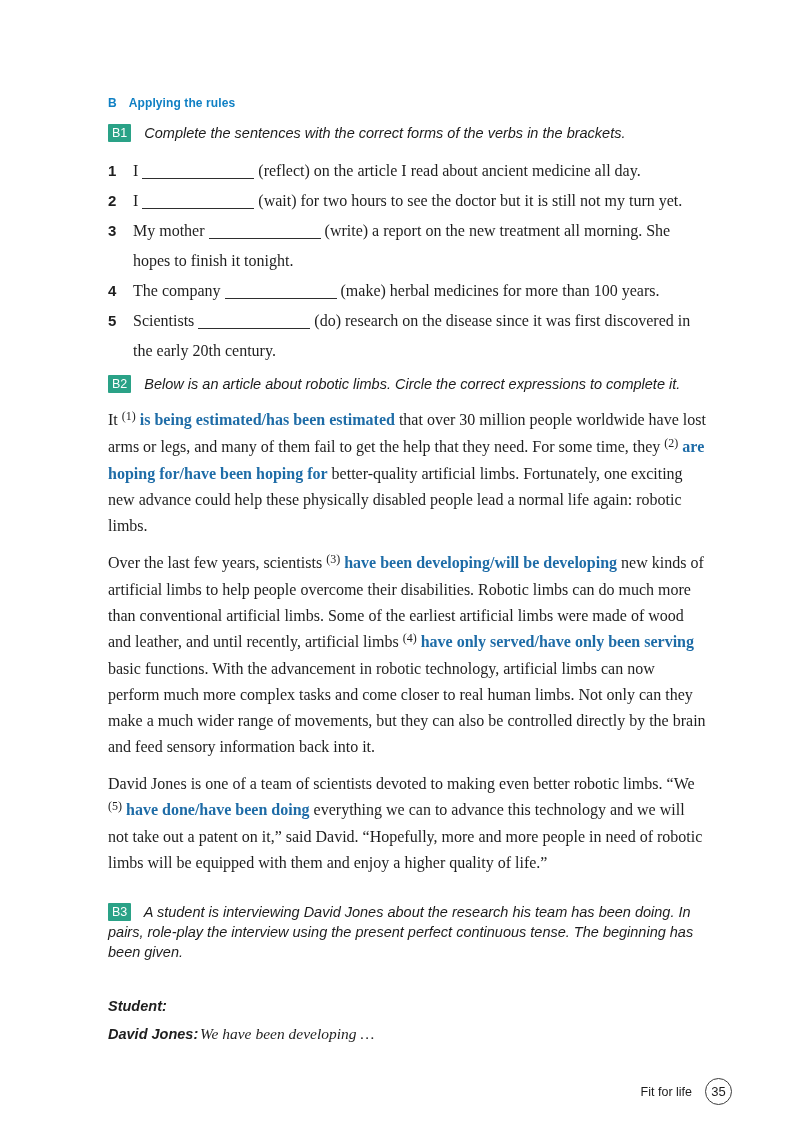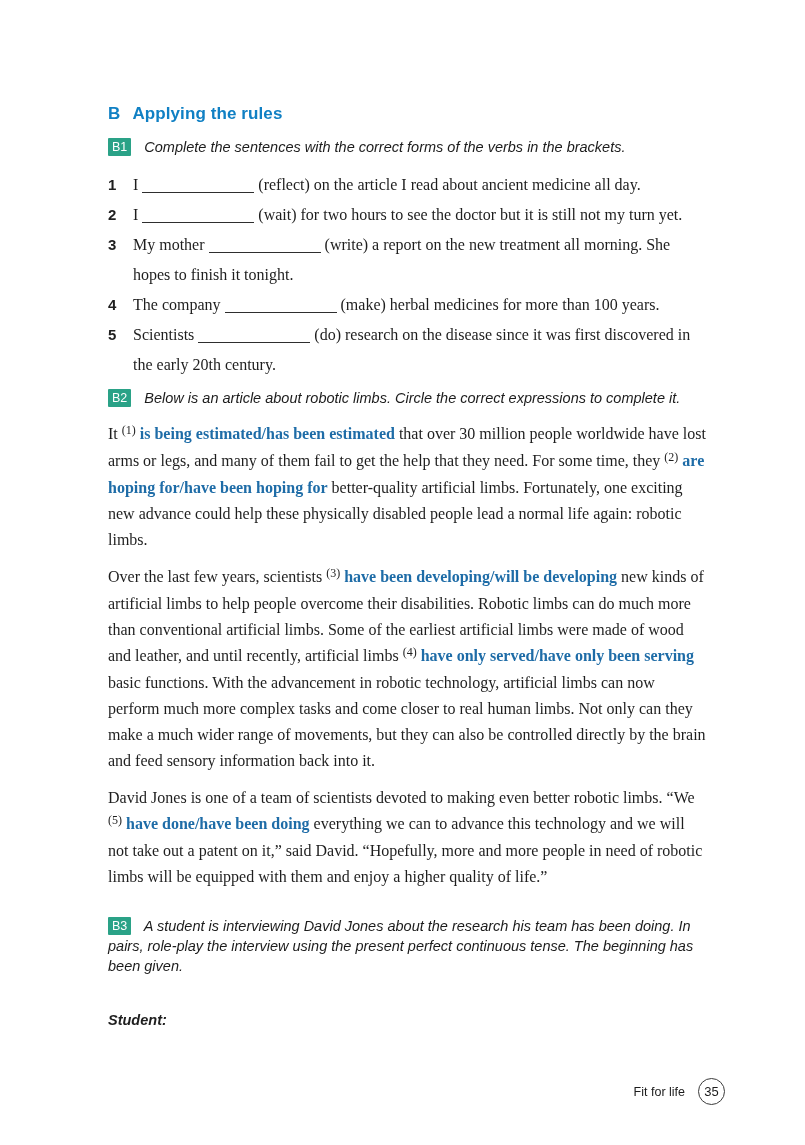"B Applying the rules" .heading { font-size: 17px -> 12px; margin: 16px 0 13px 0 -> 8px 0 13px 0 }
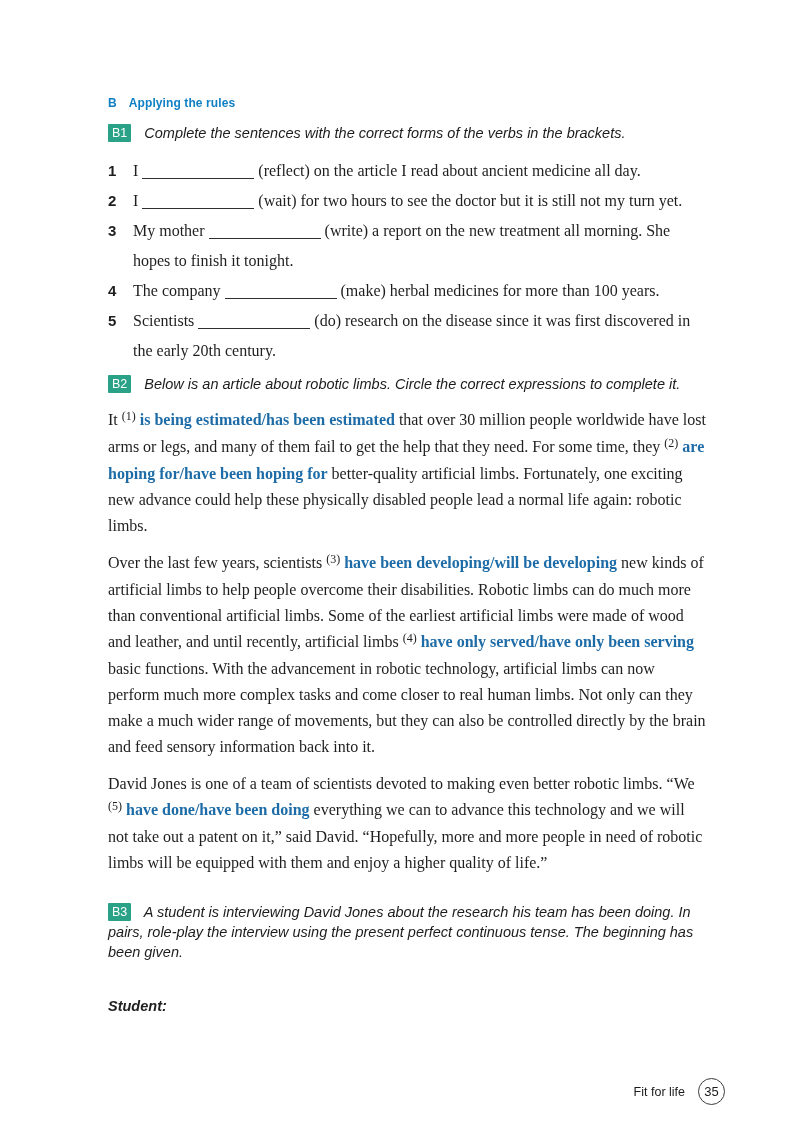"David Jones:" div.dlg-row { html: none -> <div> <span>David Jones:</span> <span>We have been developing …</span> </div> }
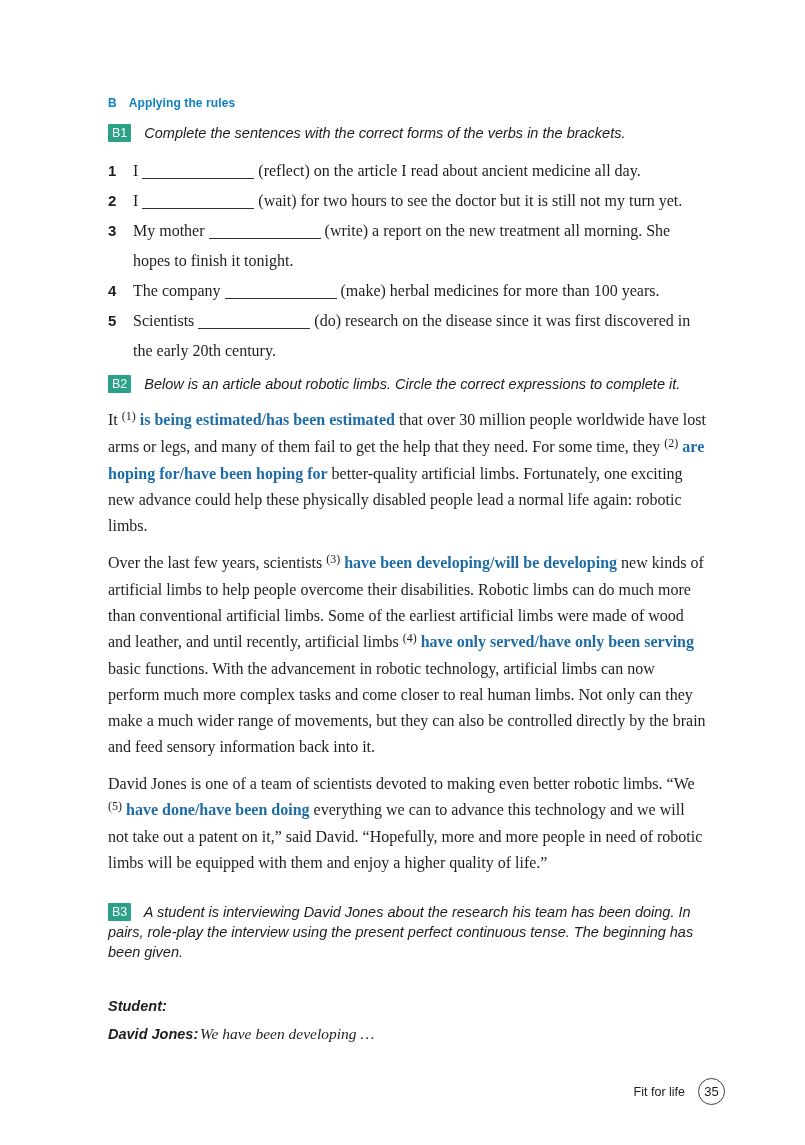"Fit for life" .footer { right: 80px -> 73px }
